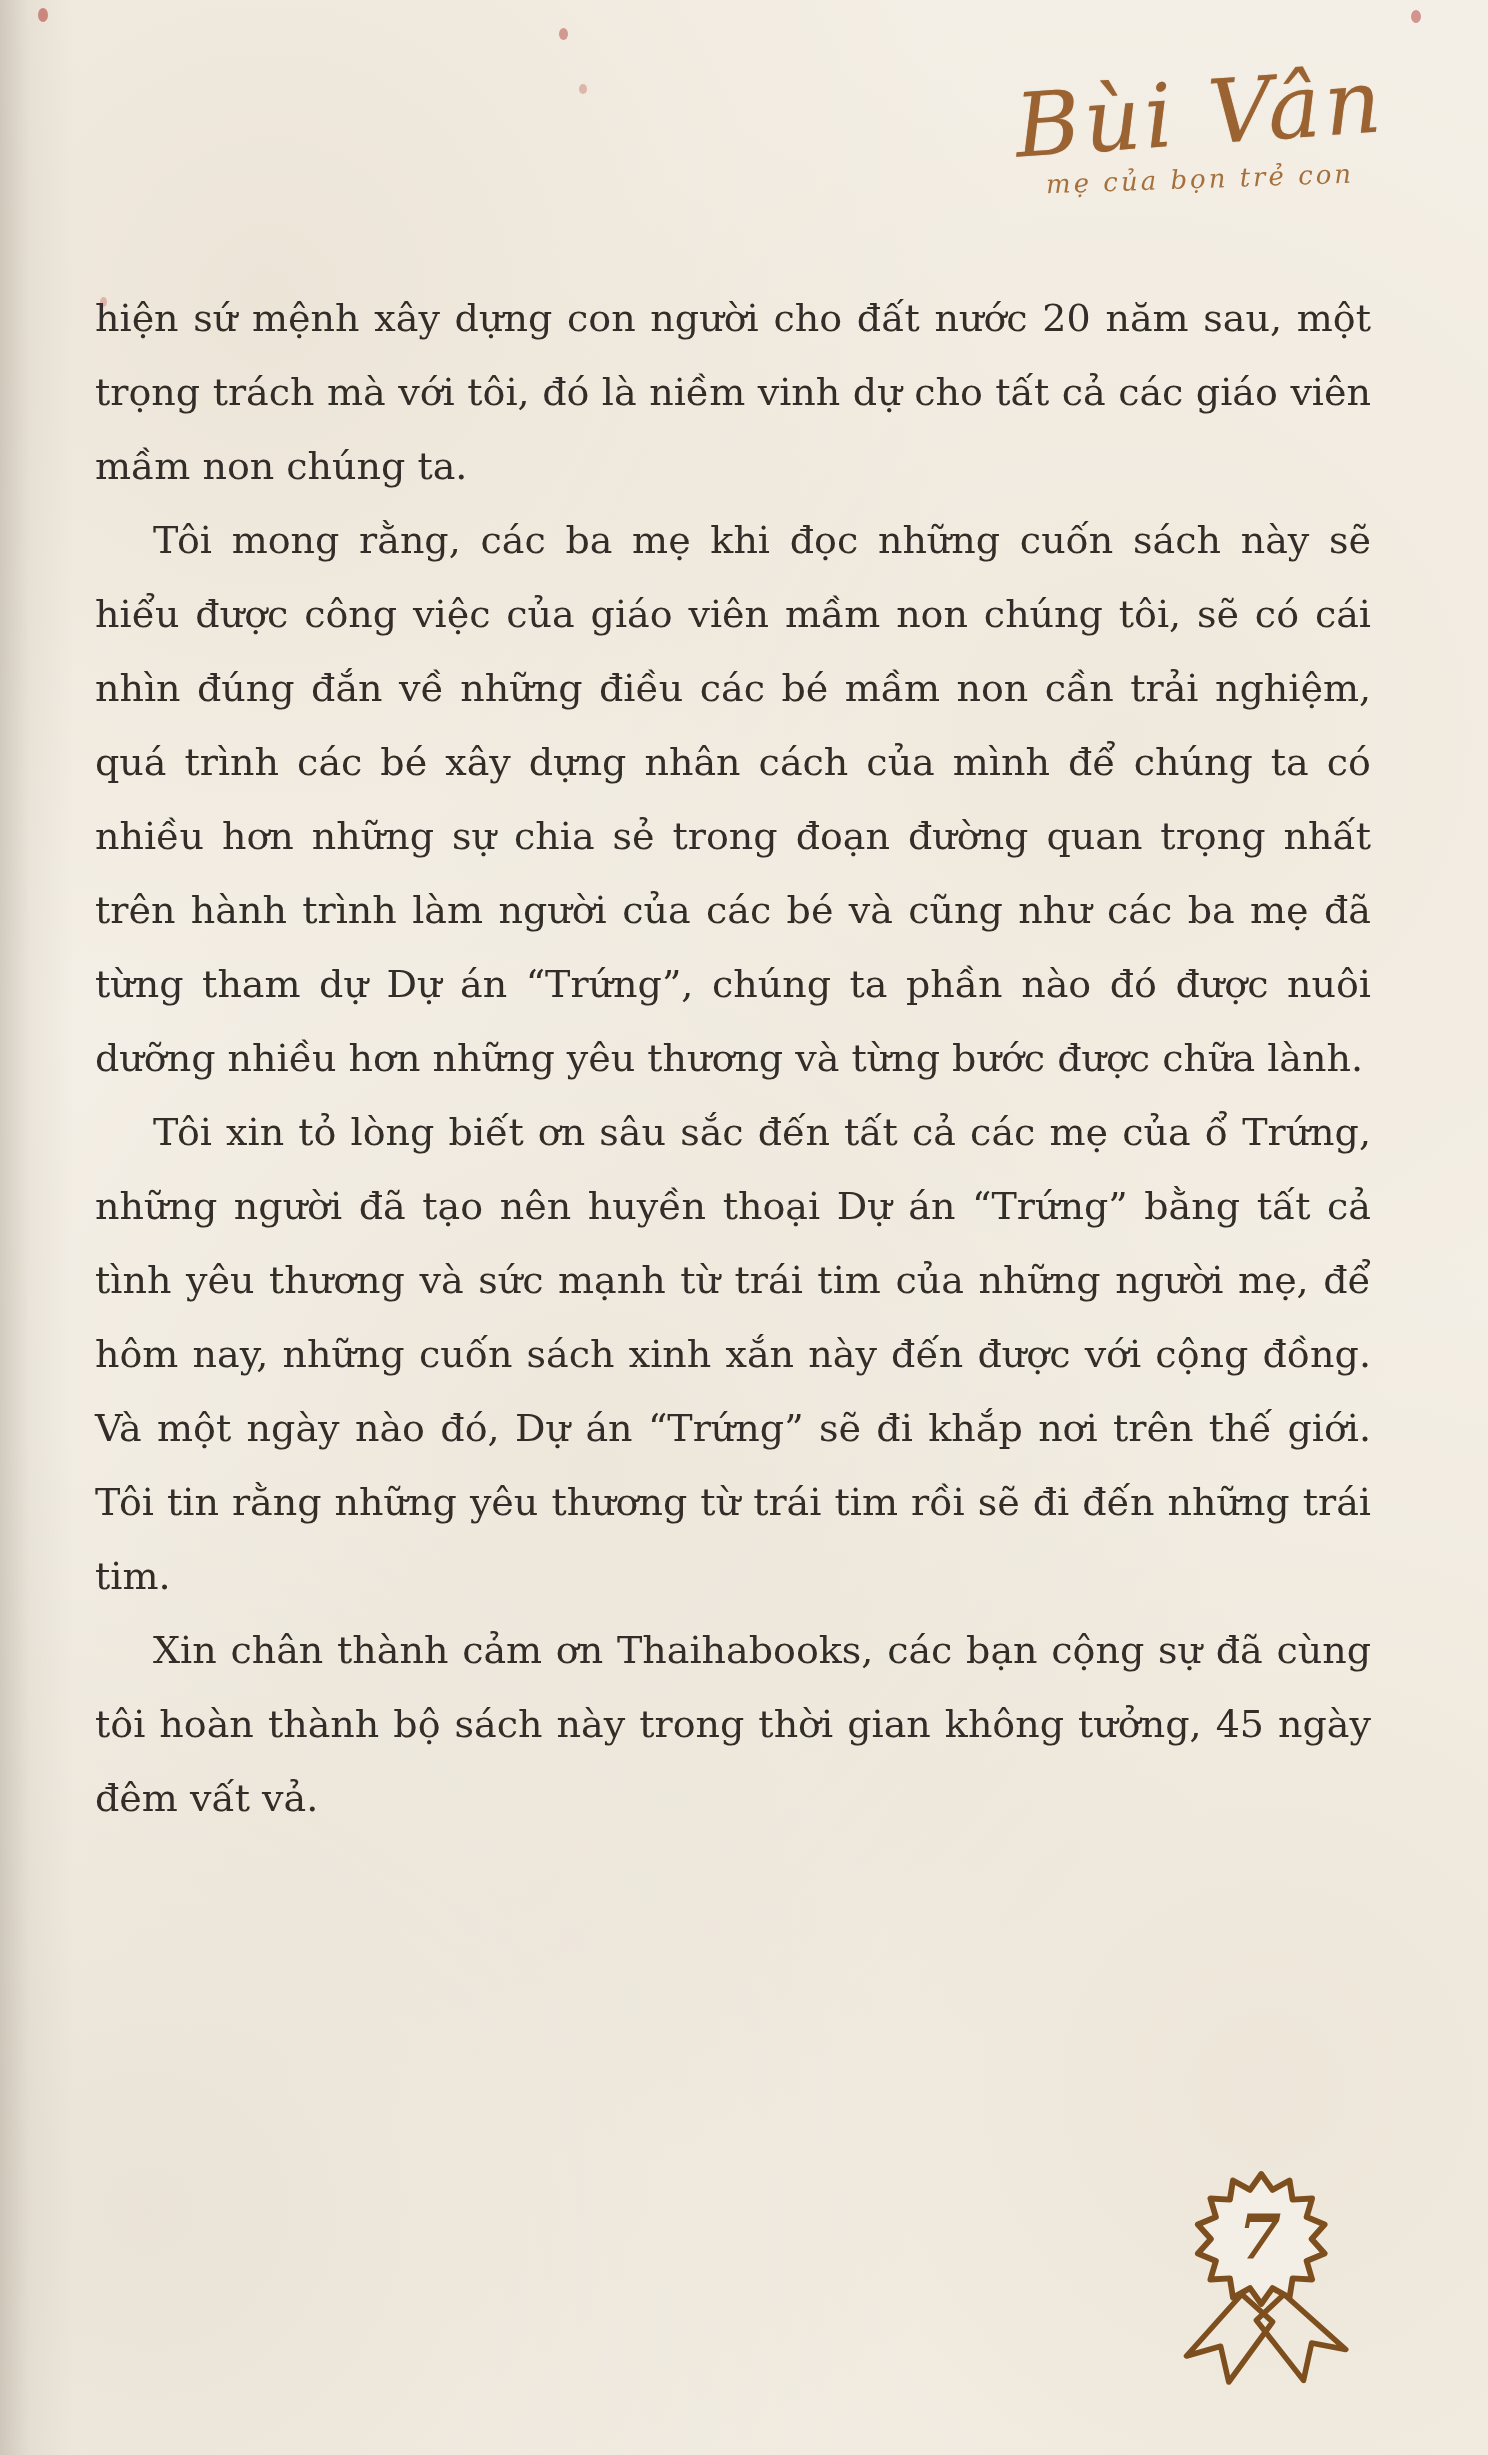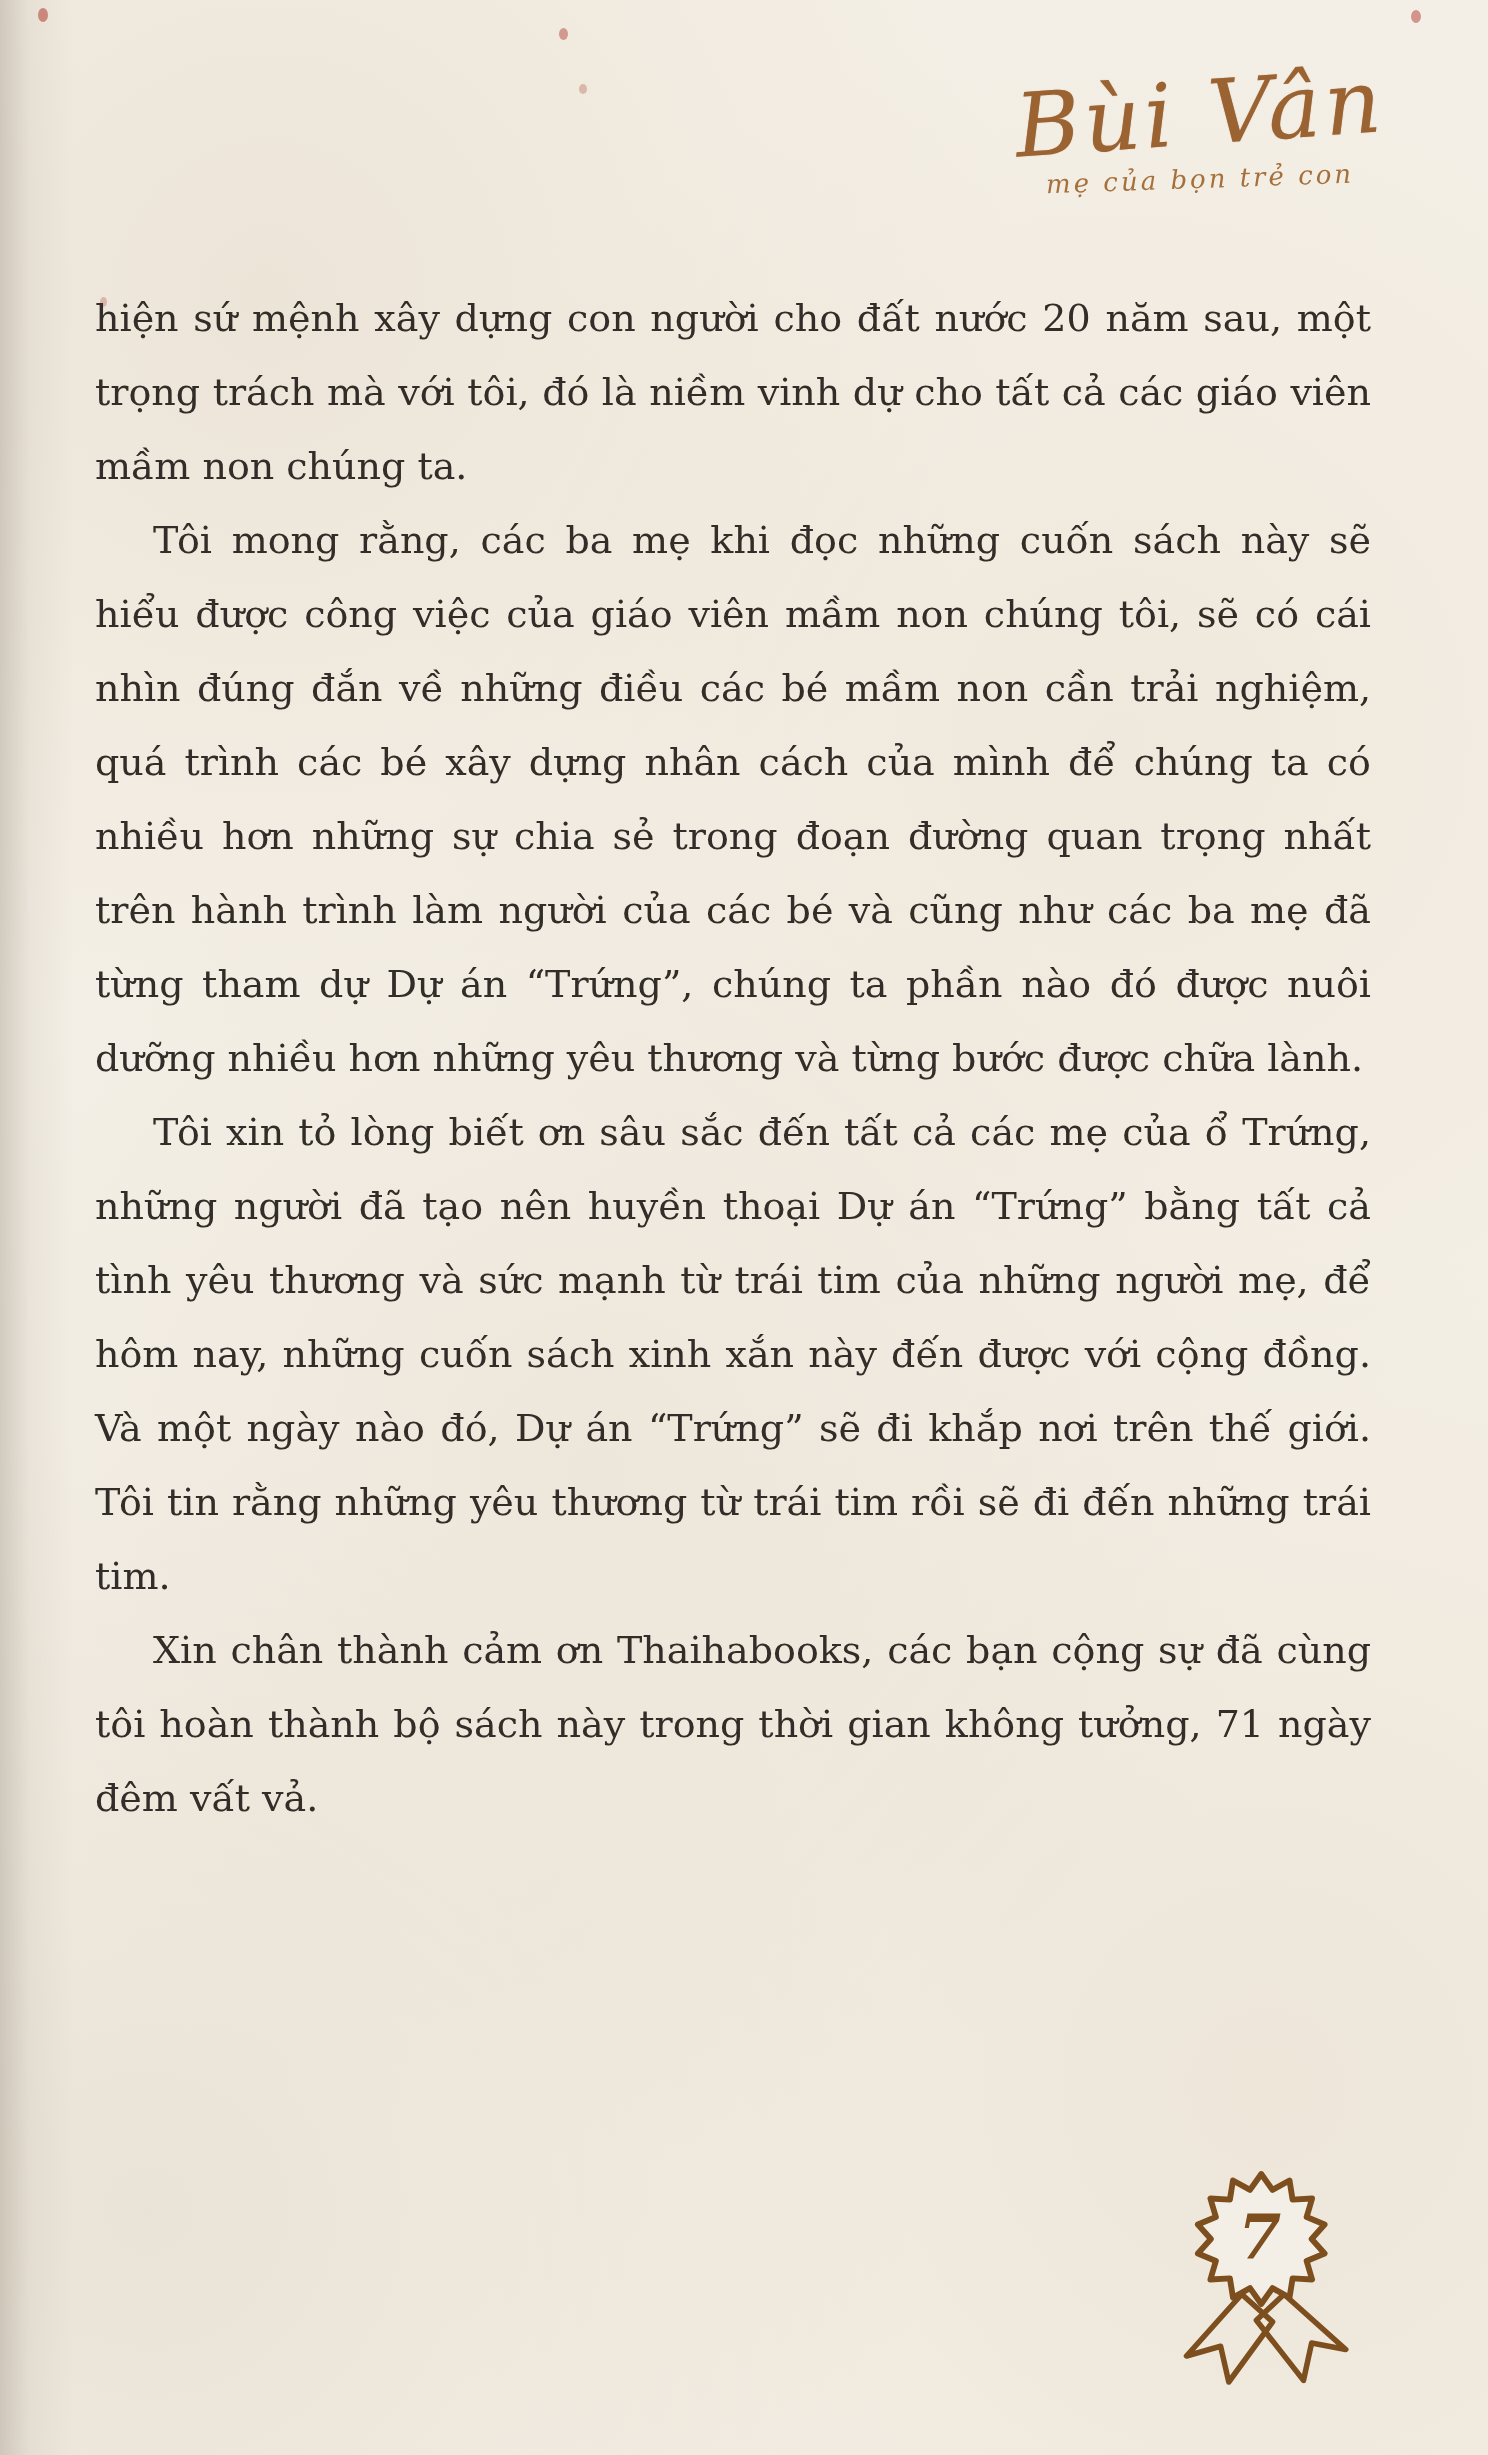"Xin chân thành cảm ơn" p { text: 71 -> 45 }
